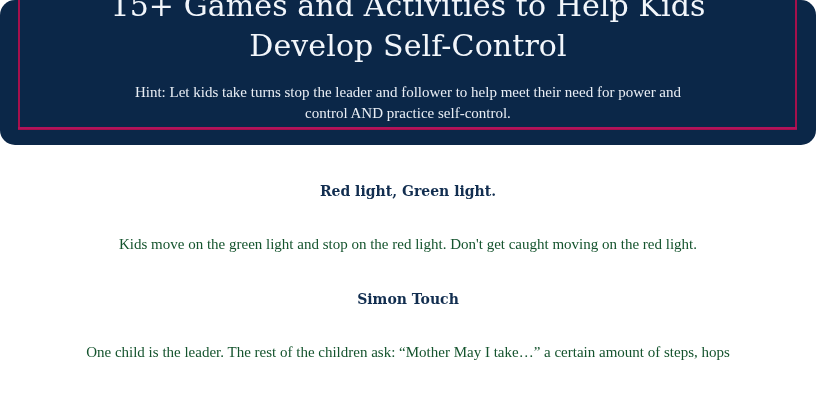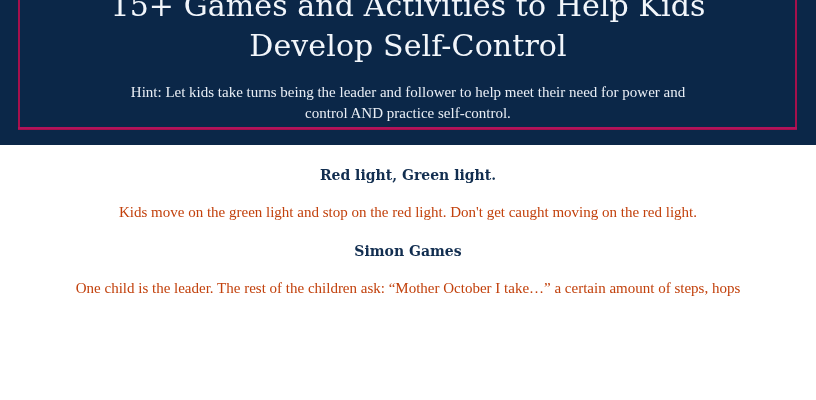"15+ Games and Activities to" .hero { border-radius: none -> 15px }
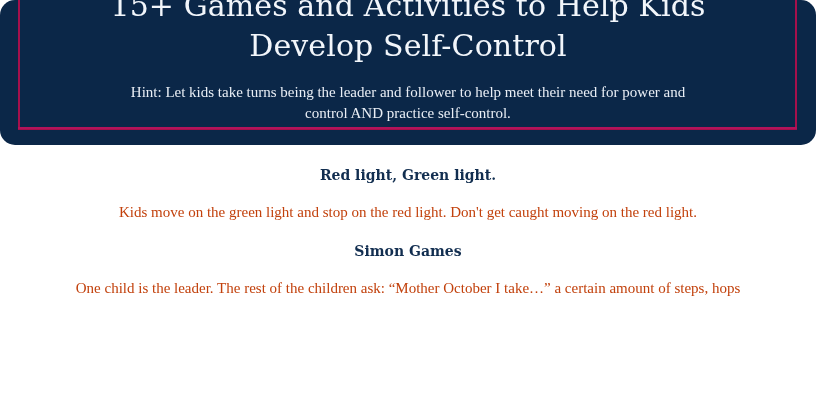"Hint: Let kids take turns" p.hero-hint { text: being -> stop }
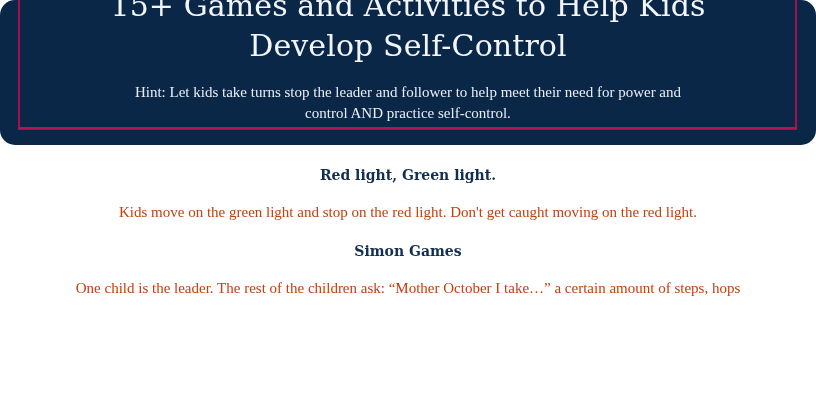"Red light, Green light." .game-heading { margin: 0 -> 16px }
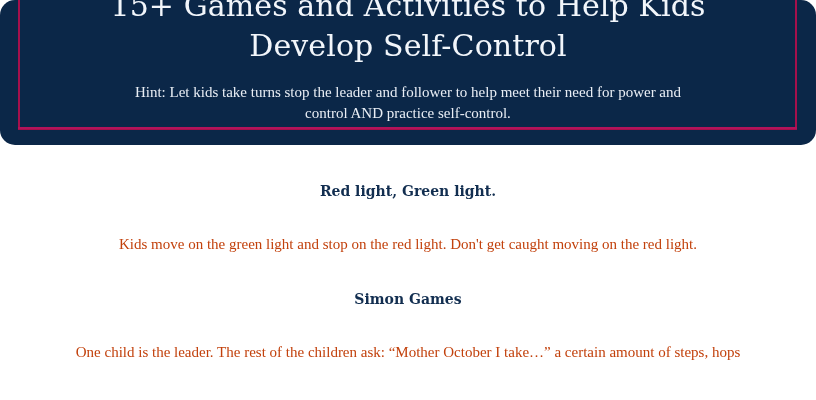"Kids move on the green" .game-body { color: #c2410c -> #14532d }
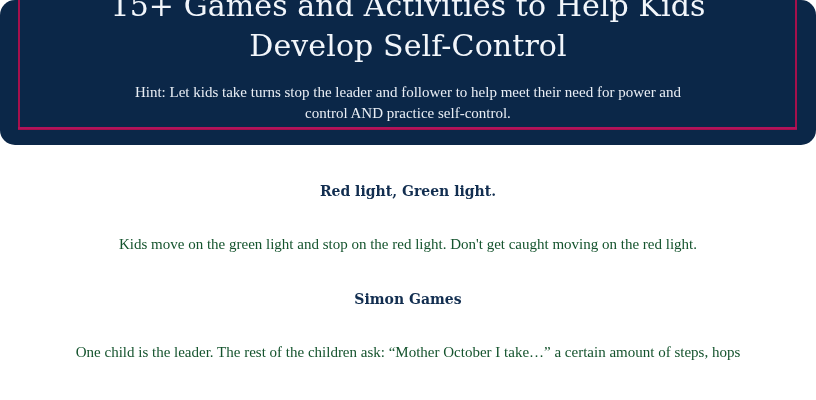"Simon Games" h3.game-heading { text: Games -> Touch }
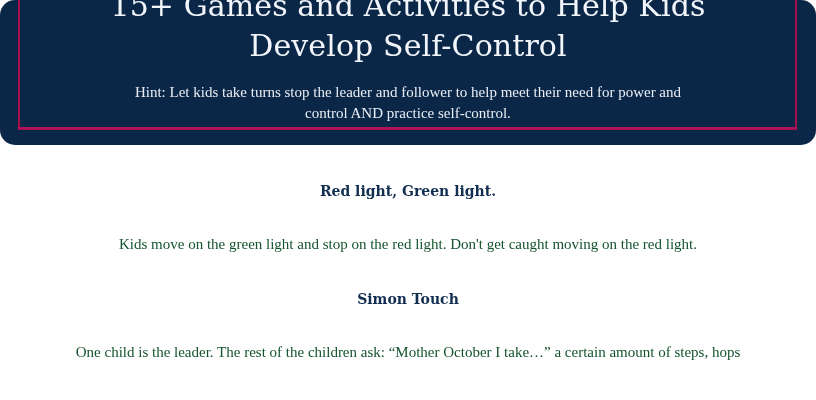"One child is the leader." p.game-body { text: October -> May }
